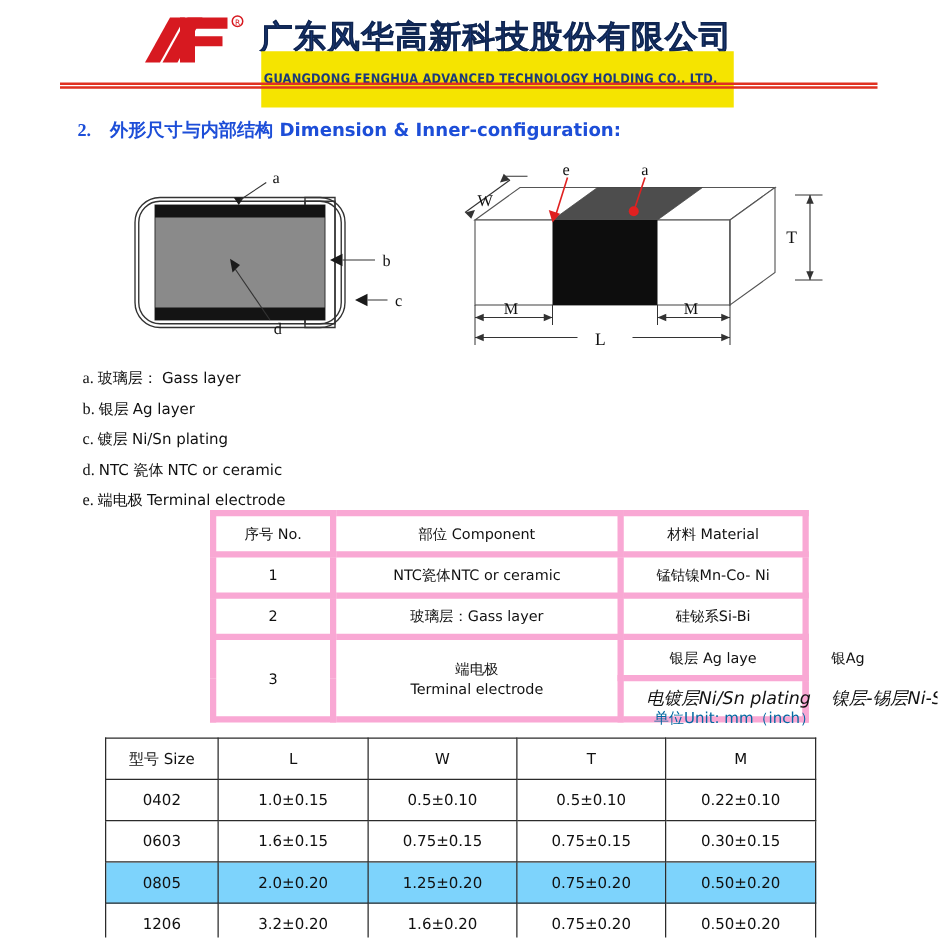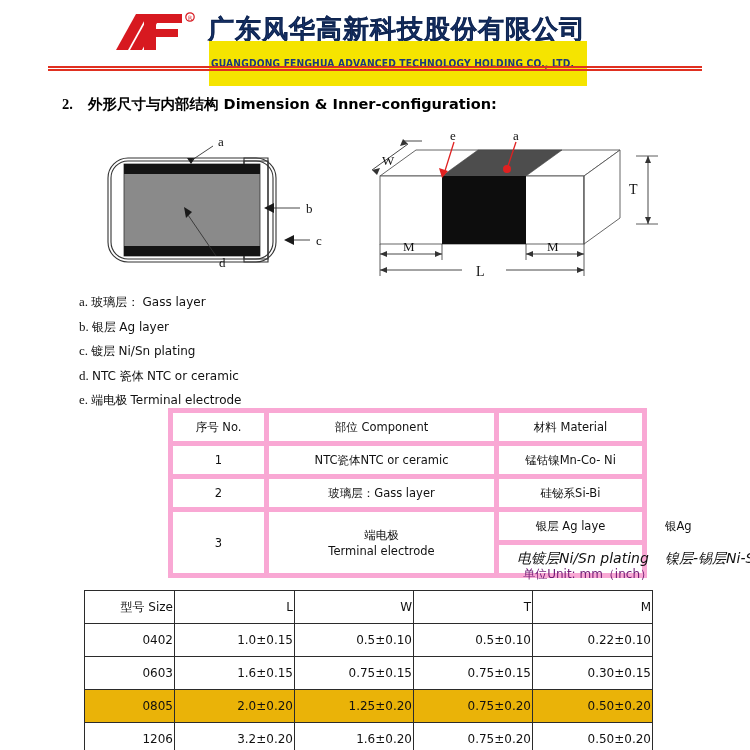"2. 外形尺寸与内部结构 Dimension &" .section-heading { color: #000000 -> #1d4ed8 }
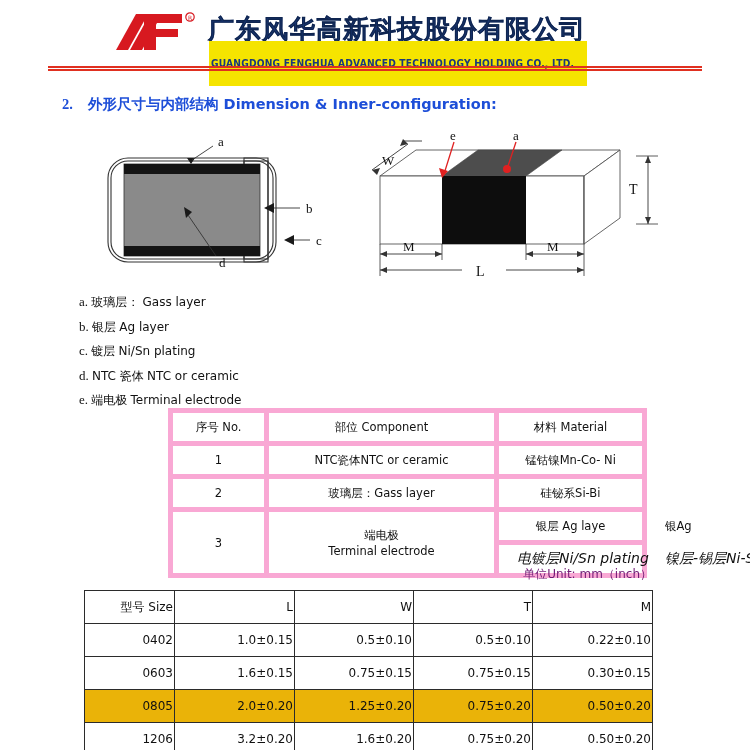"a. 玻璃层： Gass layer" .legend-item { margin-left: 13px -> none }
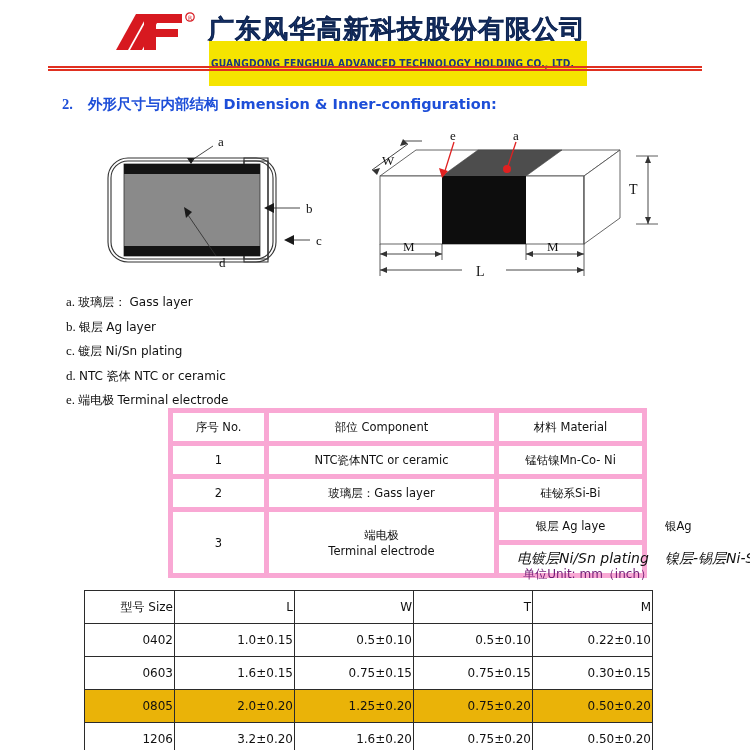"单位Unit: mm（inch）" .unit-note { color: #701a75 -> #0369a1 }
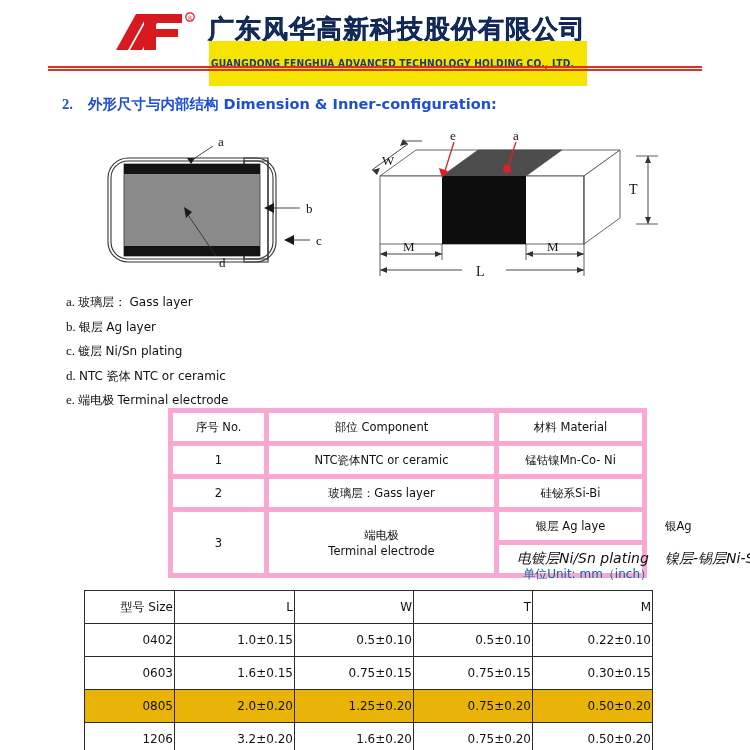"型号 Size" .tbl-dim td { text-align: right -> center }
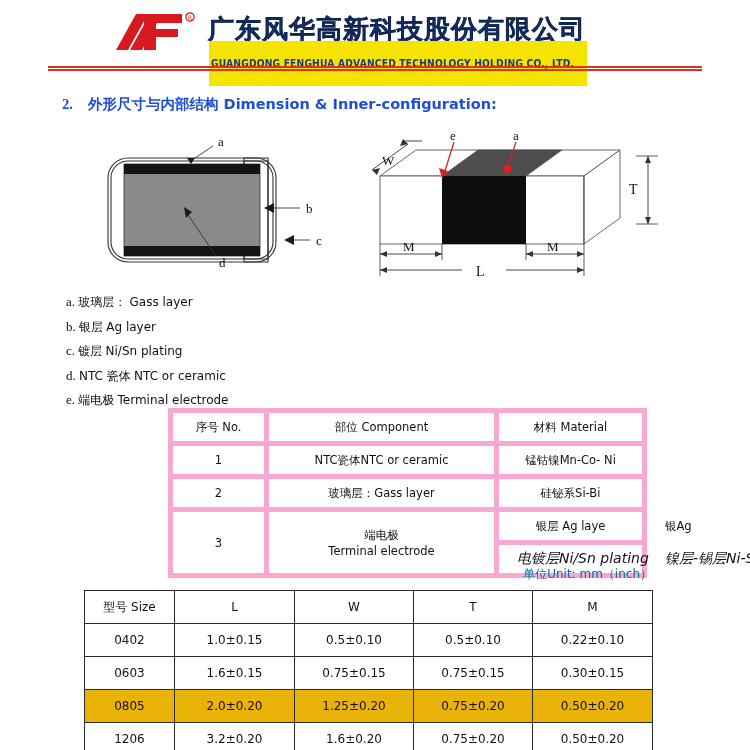"0805" .tbl-dim tr.hl td { background: #eab308 -> #7dd3fc }
